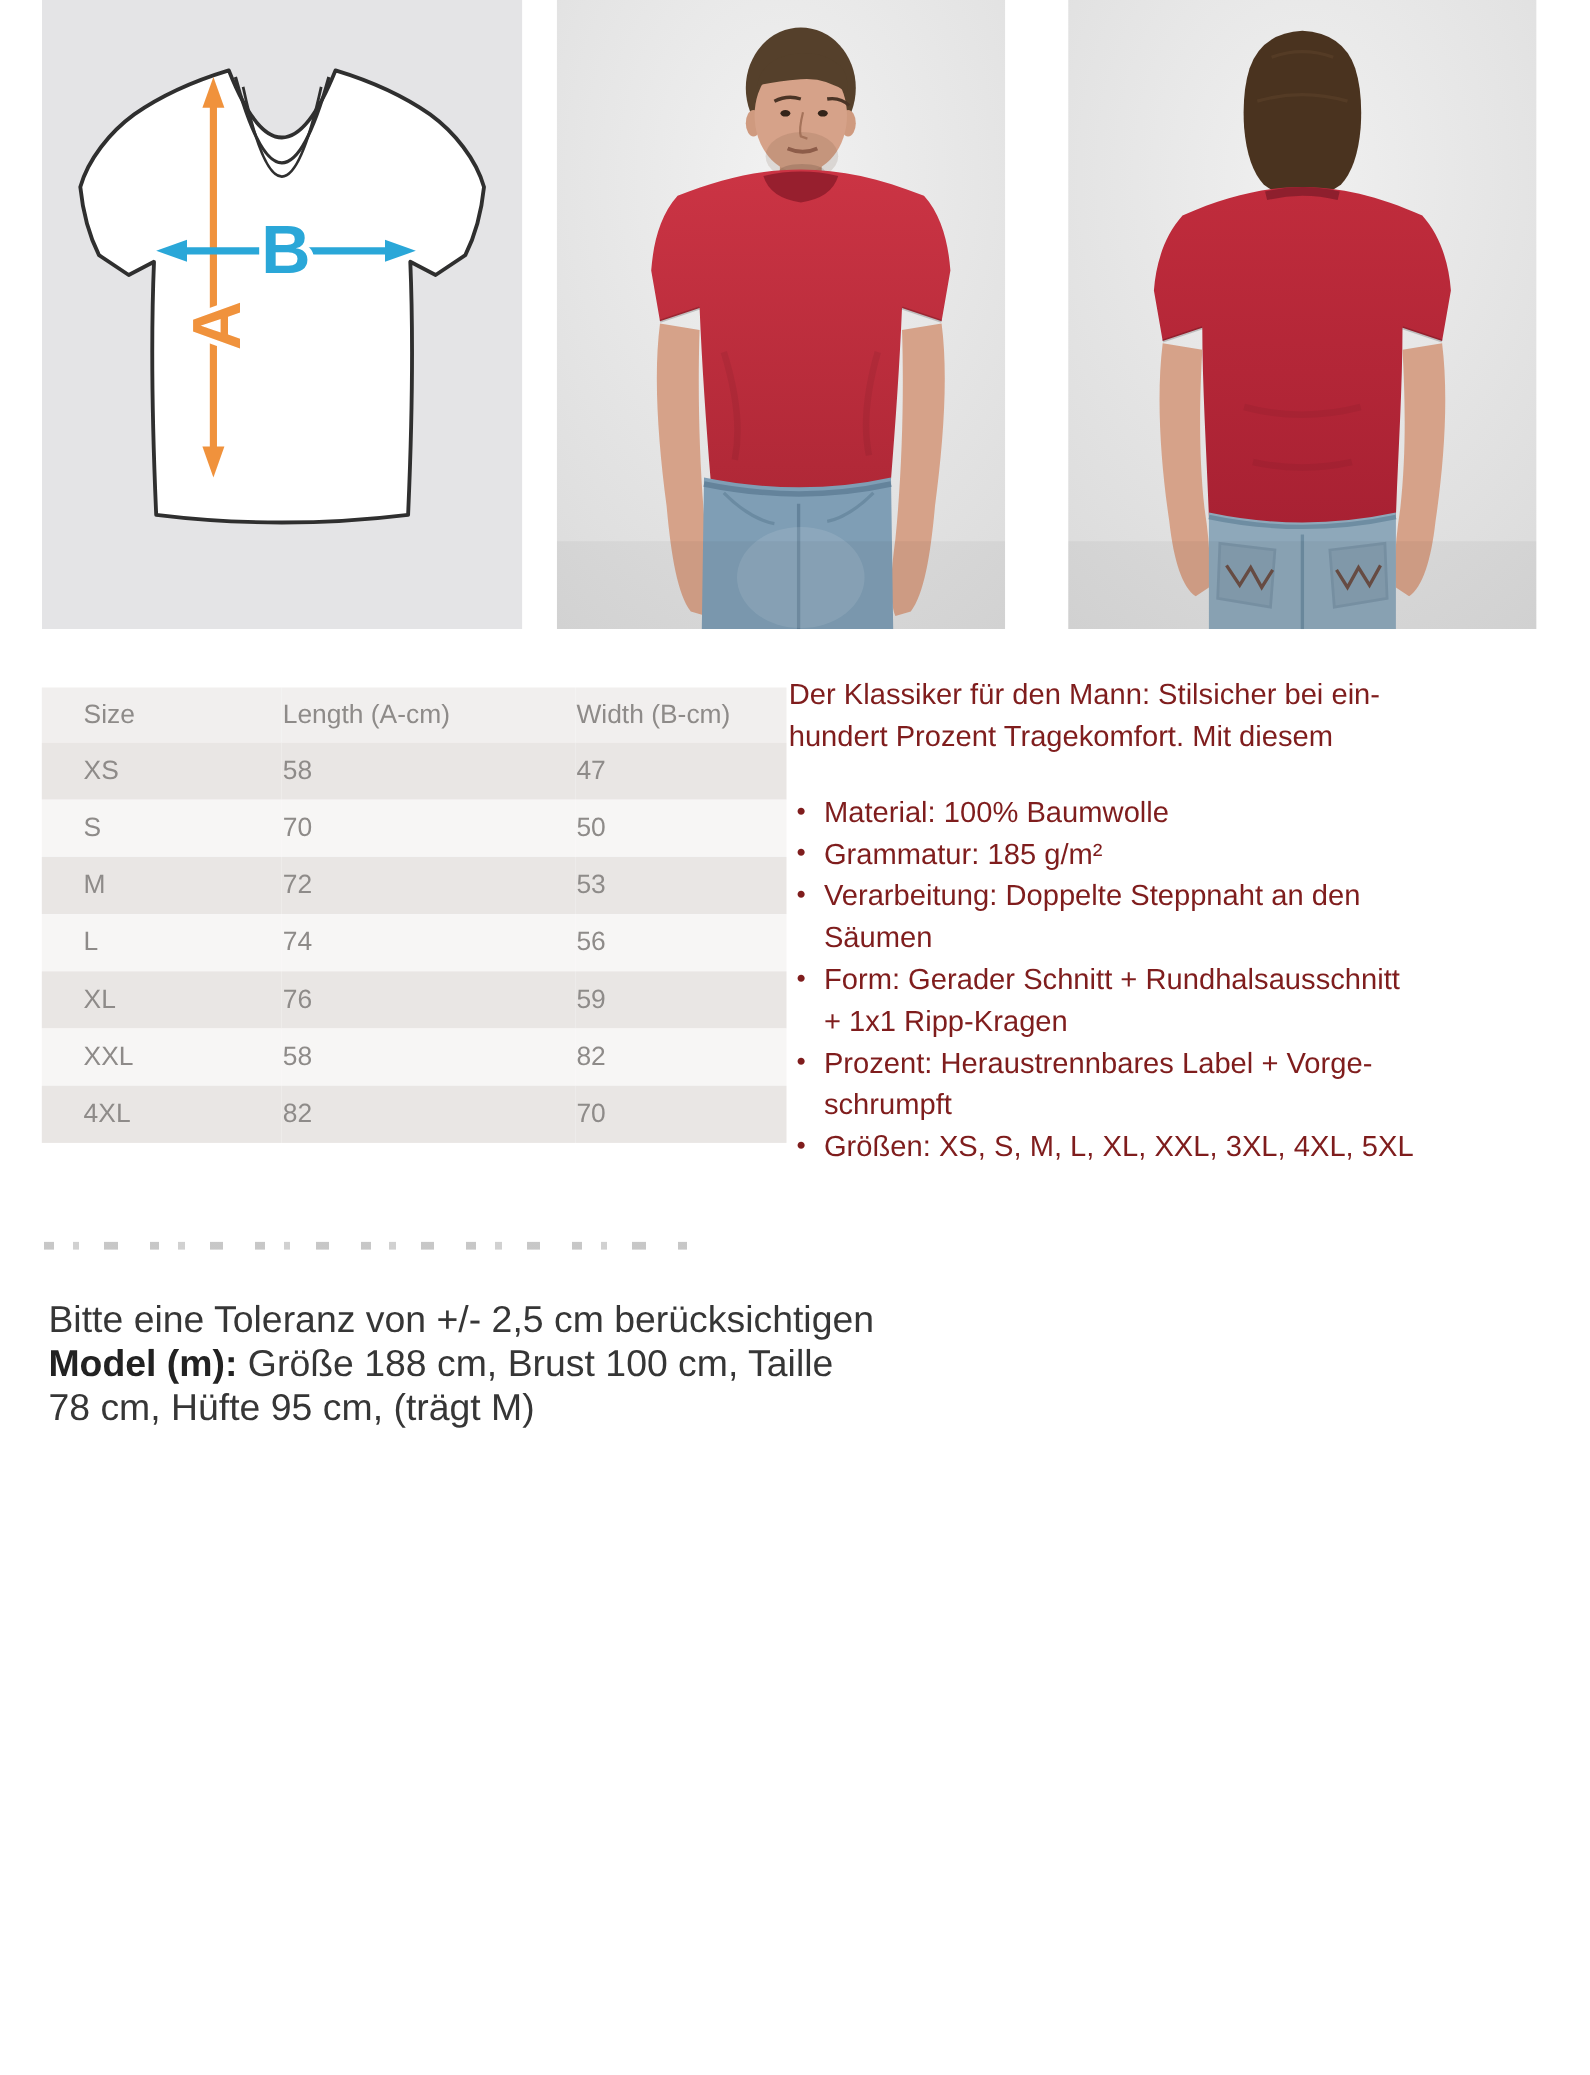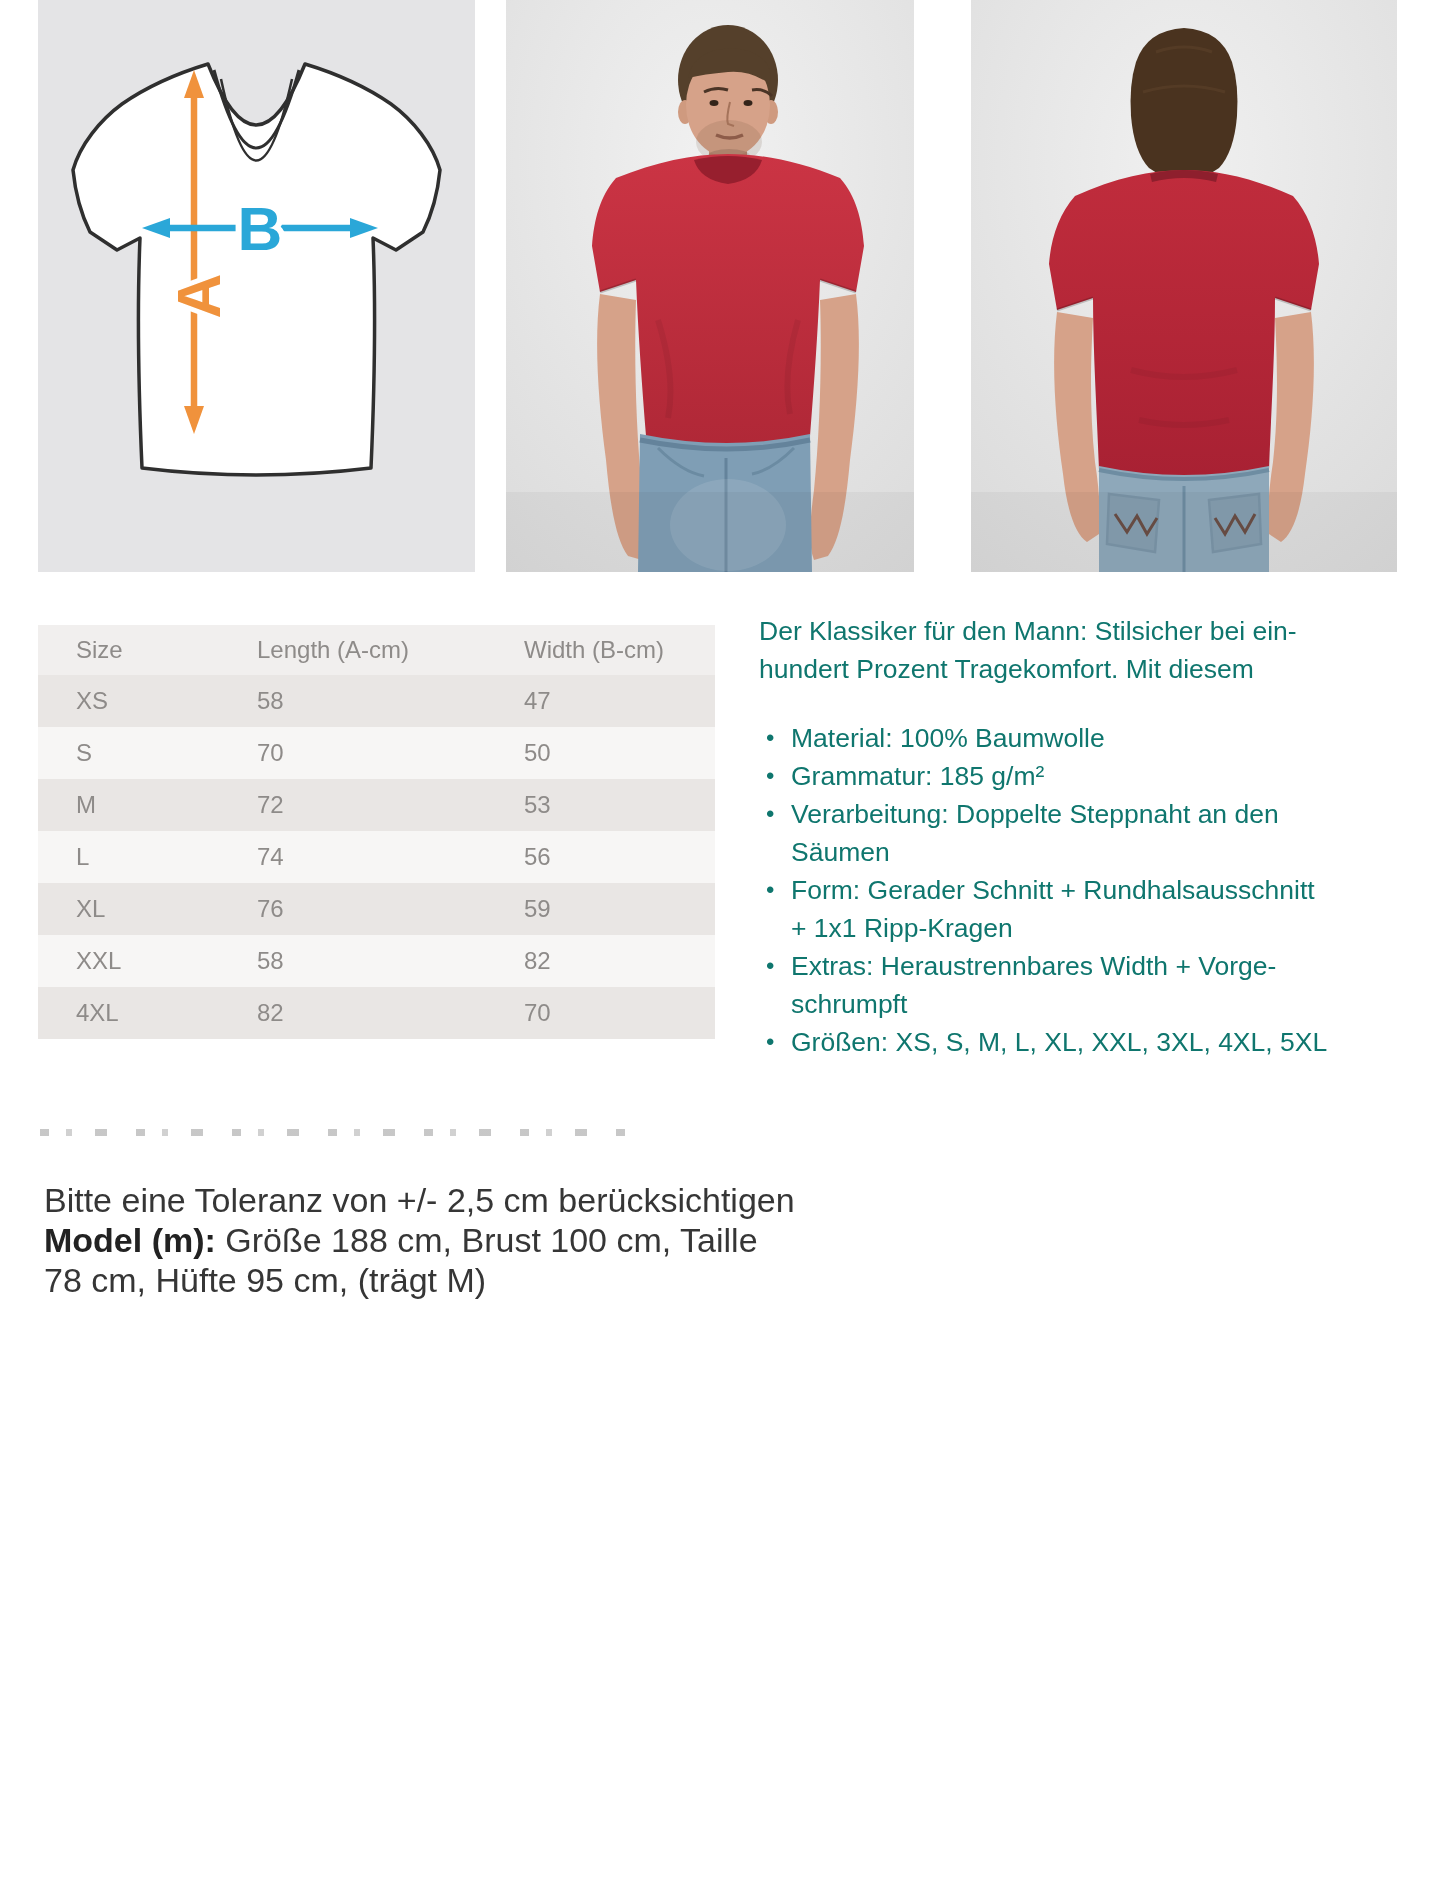"Der Klassiker für den Mann:" .description { color: #0f766e -> #7f1d1d; left: 759px -> 717px }
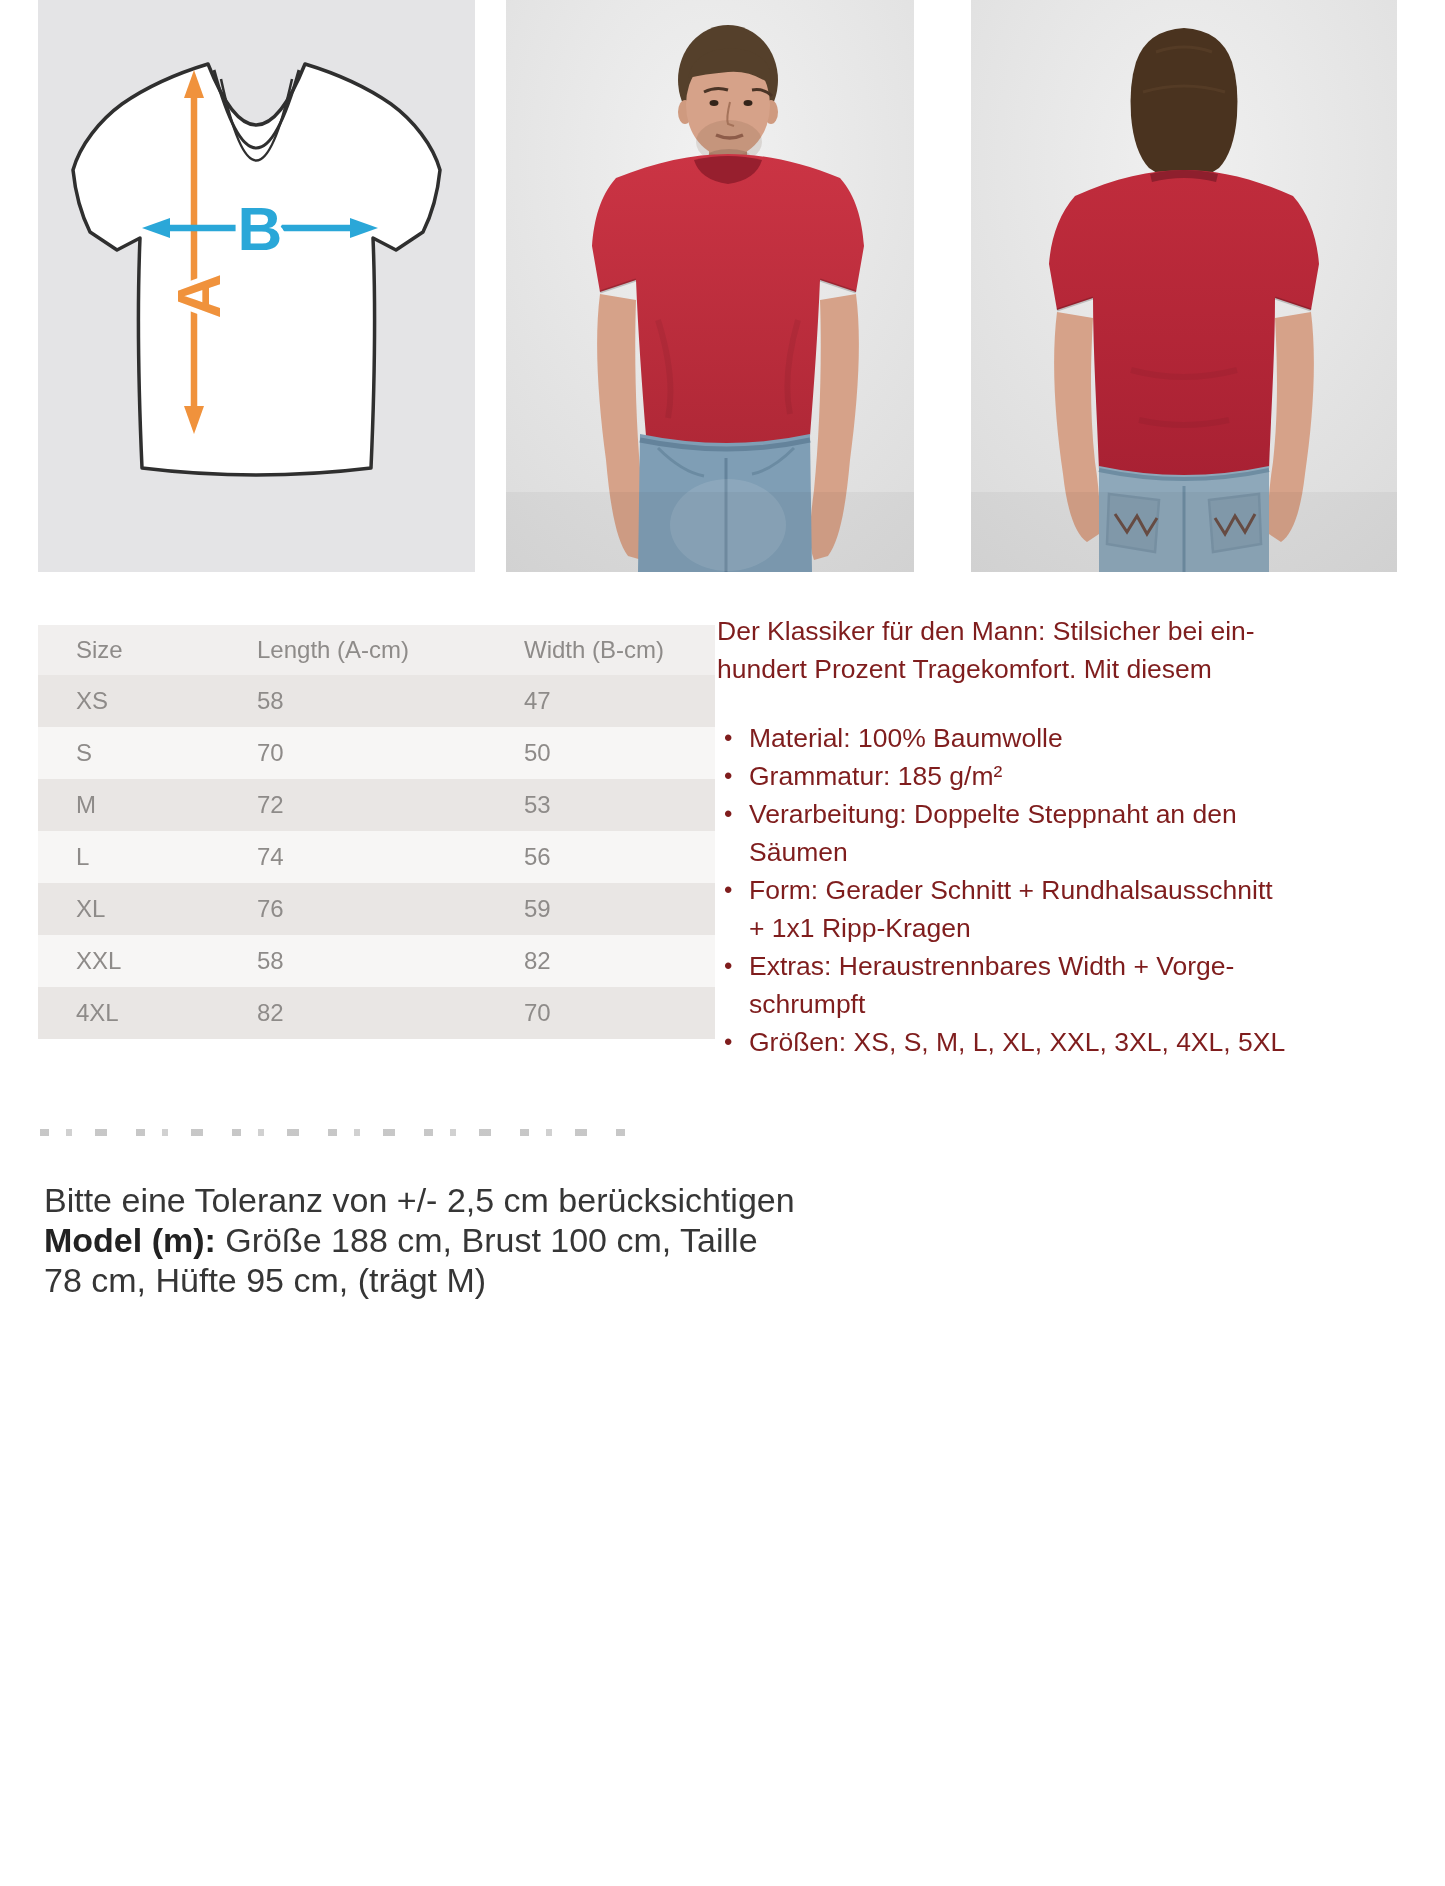"Extras: Heraustrennbares Width + Vorge-" span { text: Extras: Heraustrennbares Width -> Prozent: Heraustrennbares Label }
